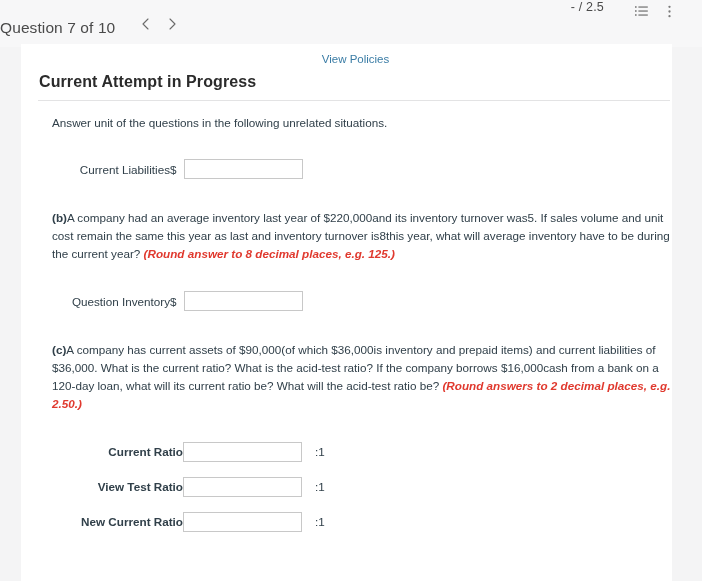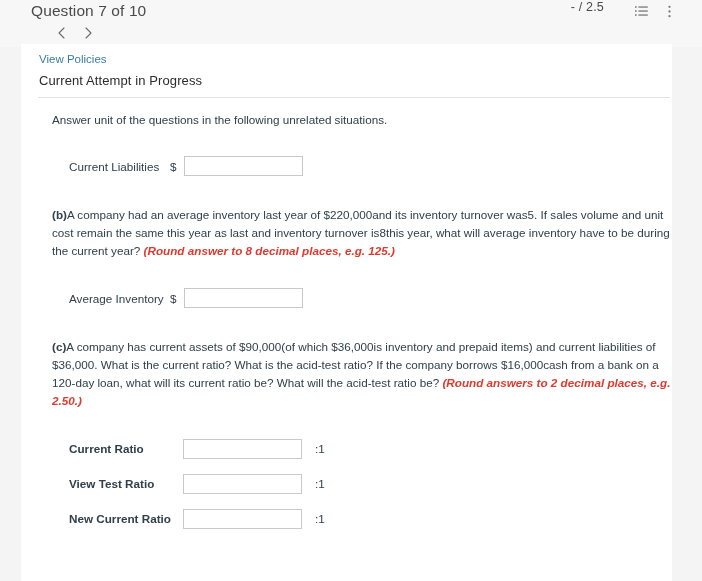"Question 7 of 10" .topbar-left { align-items: flex-start -> flex-end; flex-direction: column -> none; padding-left: 31px -> none }
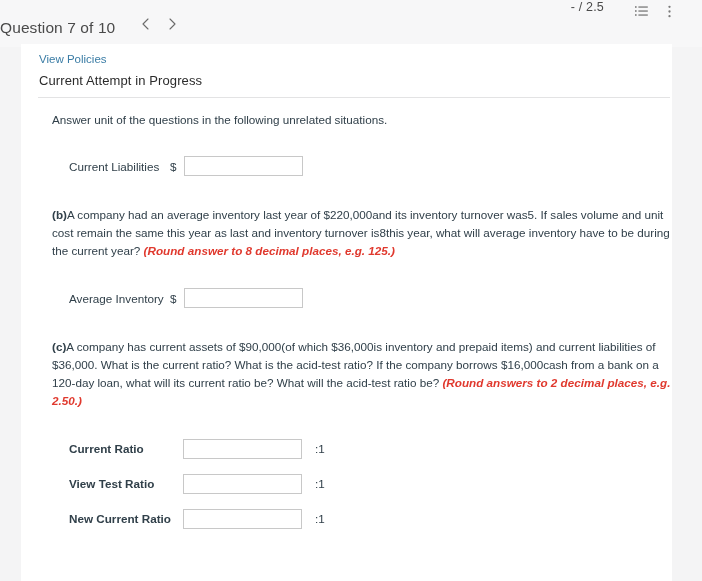"View Policies" .policies-row { text-align: none -> center }
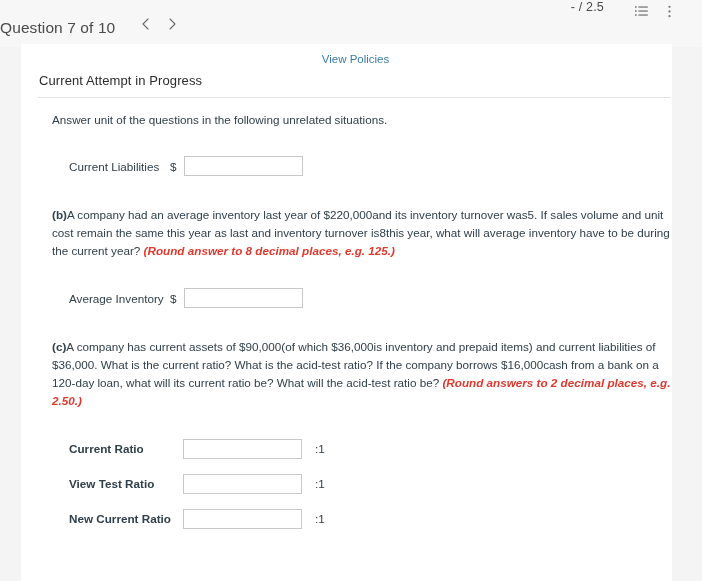"Current Attempt in Progress" .attempt-label { font-size: 13px -> 16px; font-weight: normal -> bold }
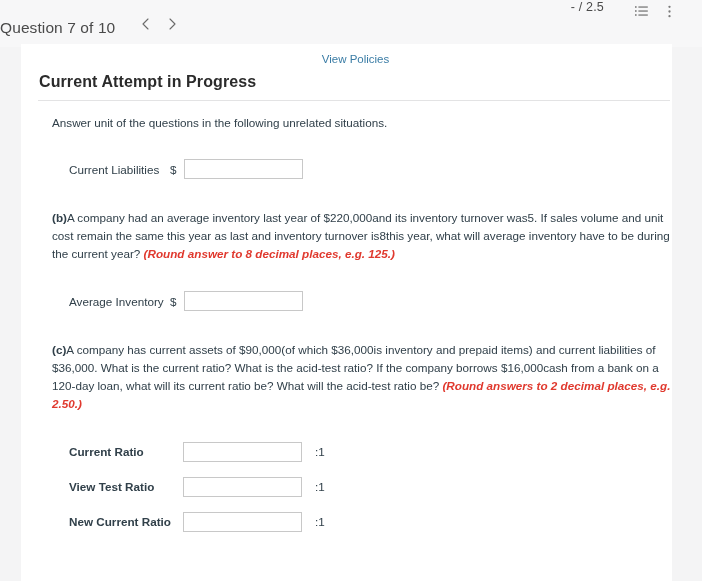"Current Liabilities" .ans-label { text-align: none -> right }
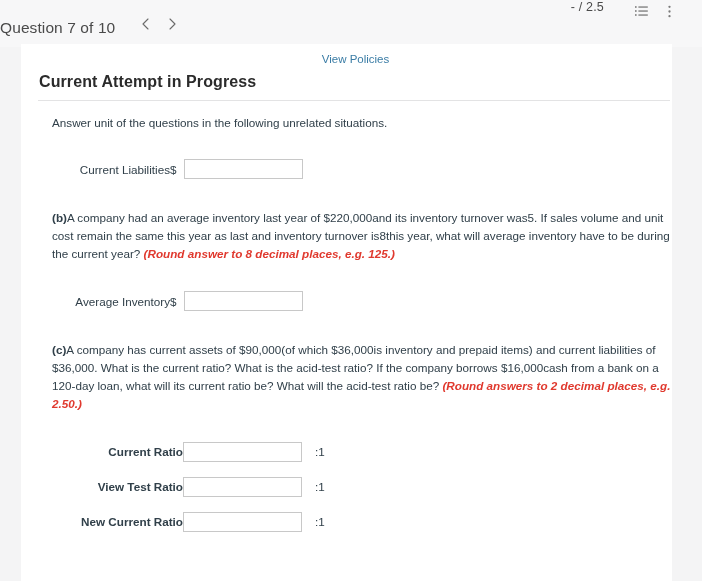"Average Inventory" span.ans-label { text: Average -> Question }
